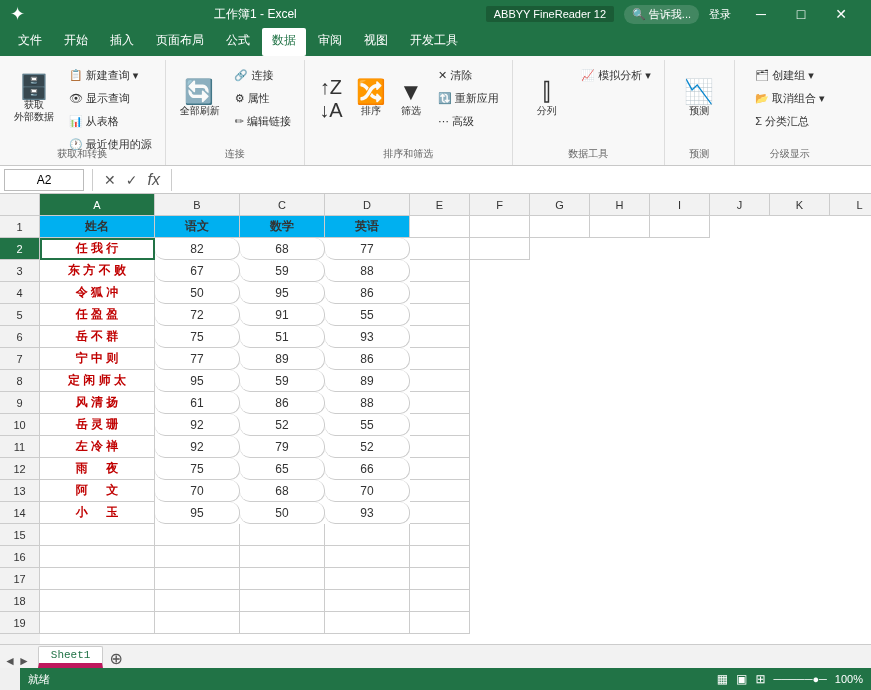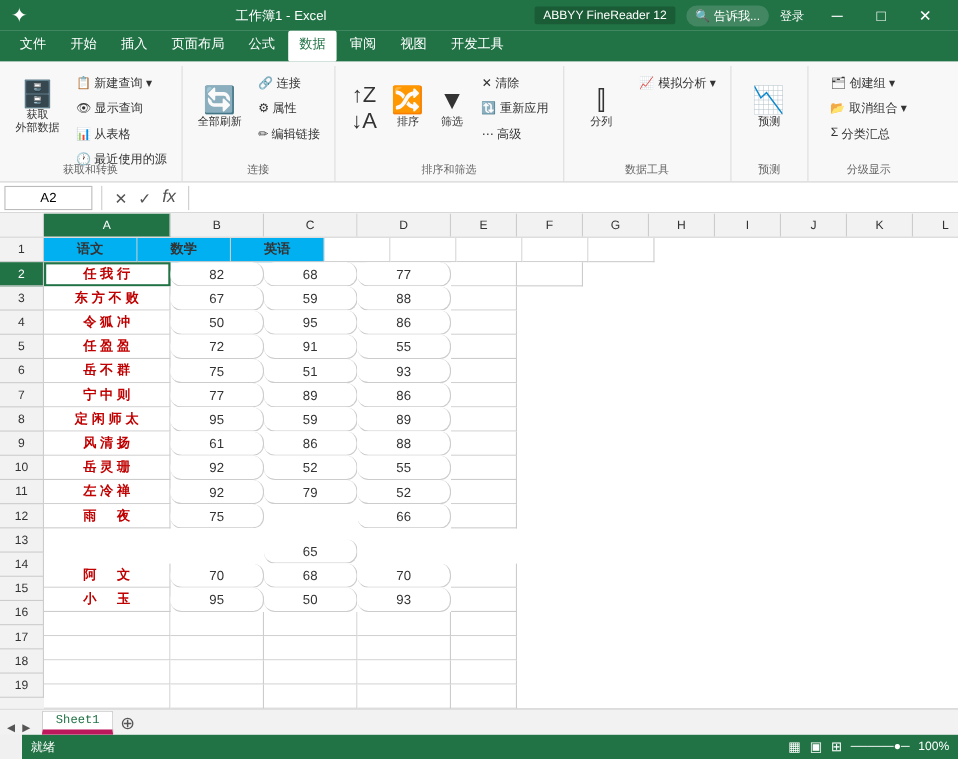"姓名" div.cell { html: none -> <div>姓名</div> }
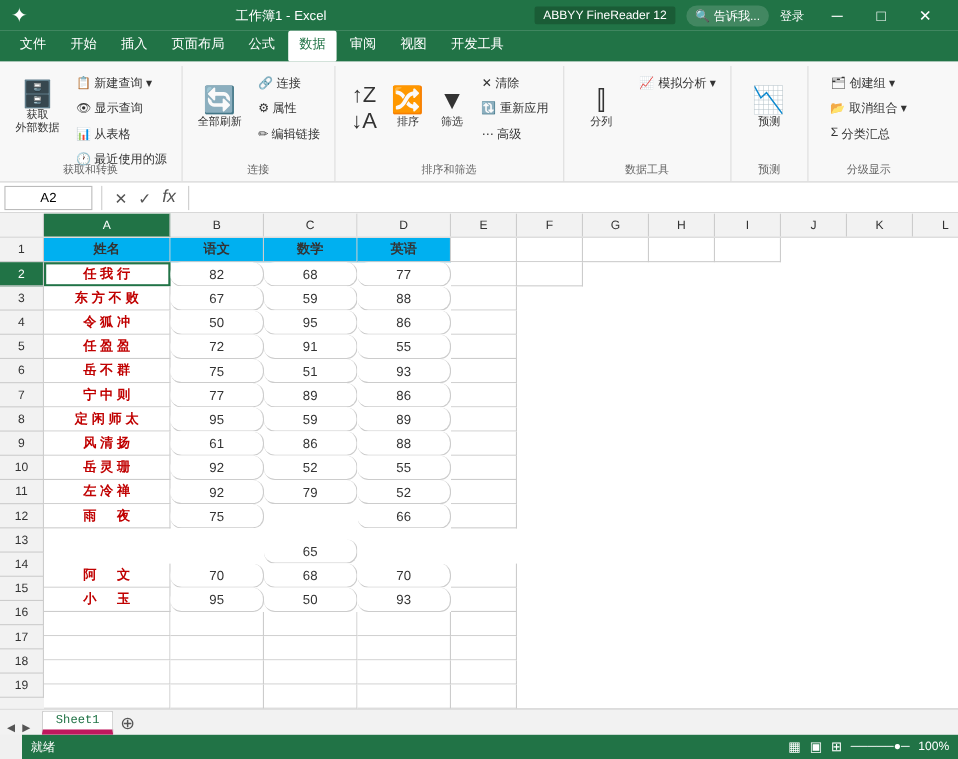"65" div.cell { margin-top: 32px -> none }
